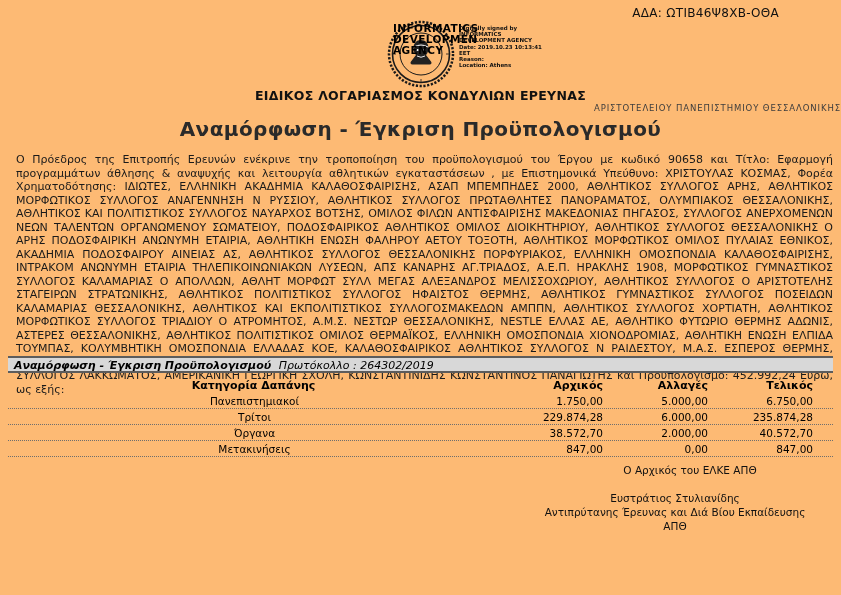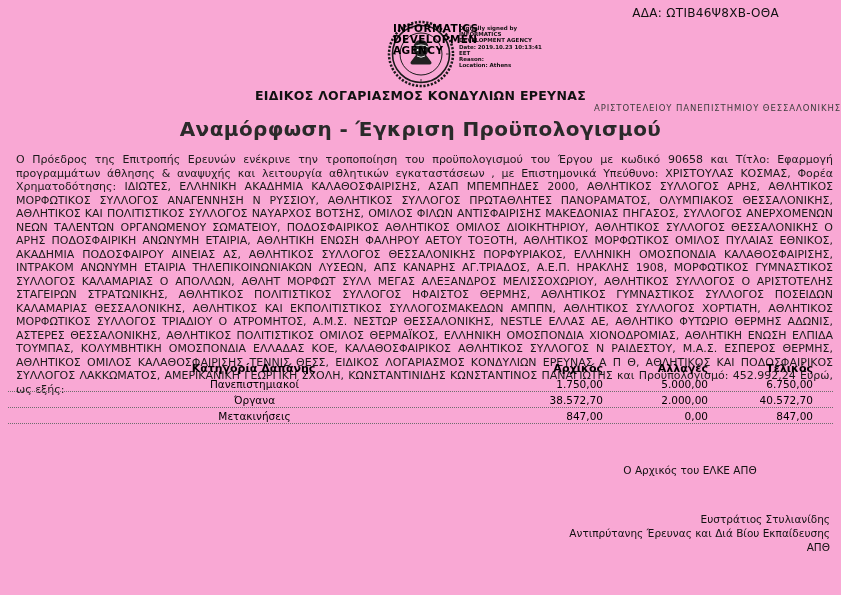"ΑΔΑ: ΩΤΙΒ46Ψ8ΧΒ-ΟΘΑ" .page { background: #f9a8d4 -> #fdba74 }
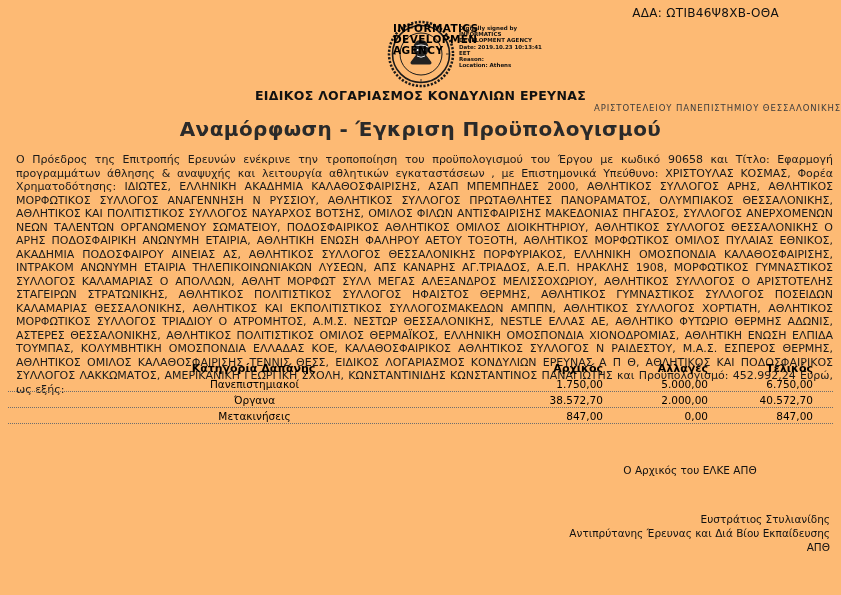"Αναμόρφωση - Έγκριση Προϋπολογισμού Πρωτόκολλο :" div.t-bar { html: none -> <div> <span>Αναμόρφωση - Έγκριση Προϋπολογισμού</span> <span>Πρωτόκολλο : 264302/2019</span> </div> }
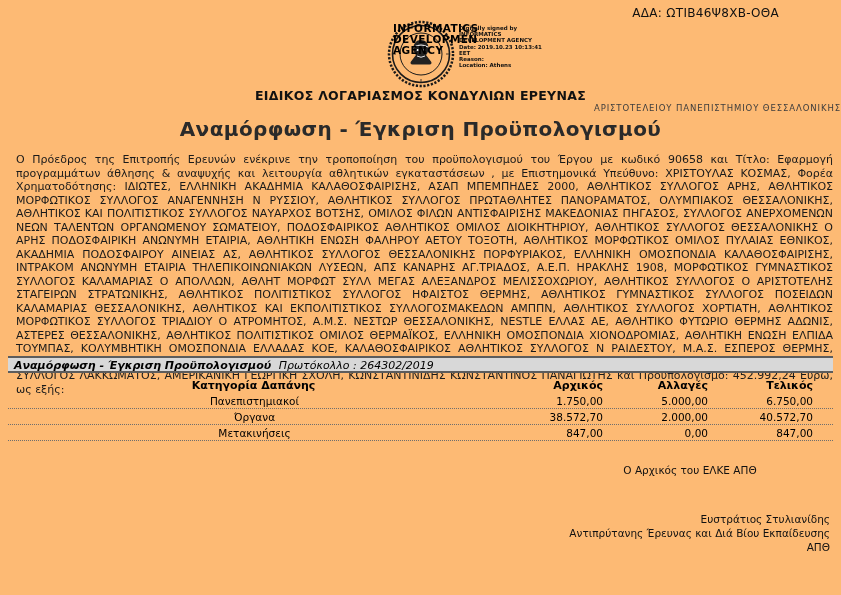"Τρίτοι" div.row { html: none -> <div> <span>Τρίτοι</span> <span>229.874,28</span> <span>6.000,00</span> <span>235.874,28</span> </div> }
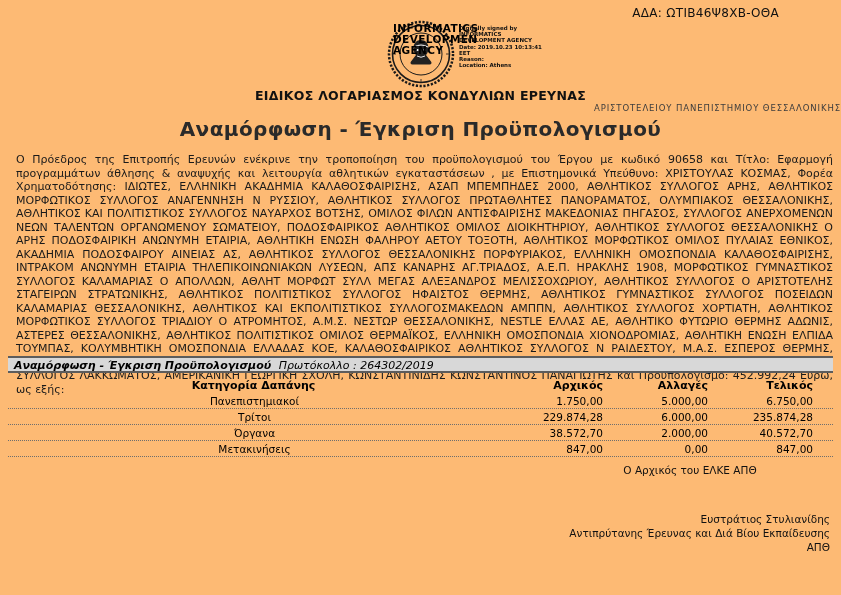"Ευστράτιος Στυλιανίδης" .sig-block { text-align: right -> center; top: 512px -> 491px }
